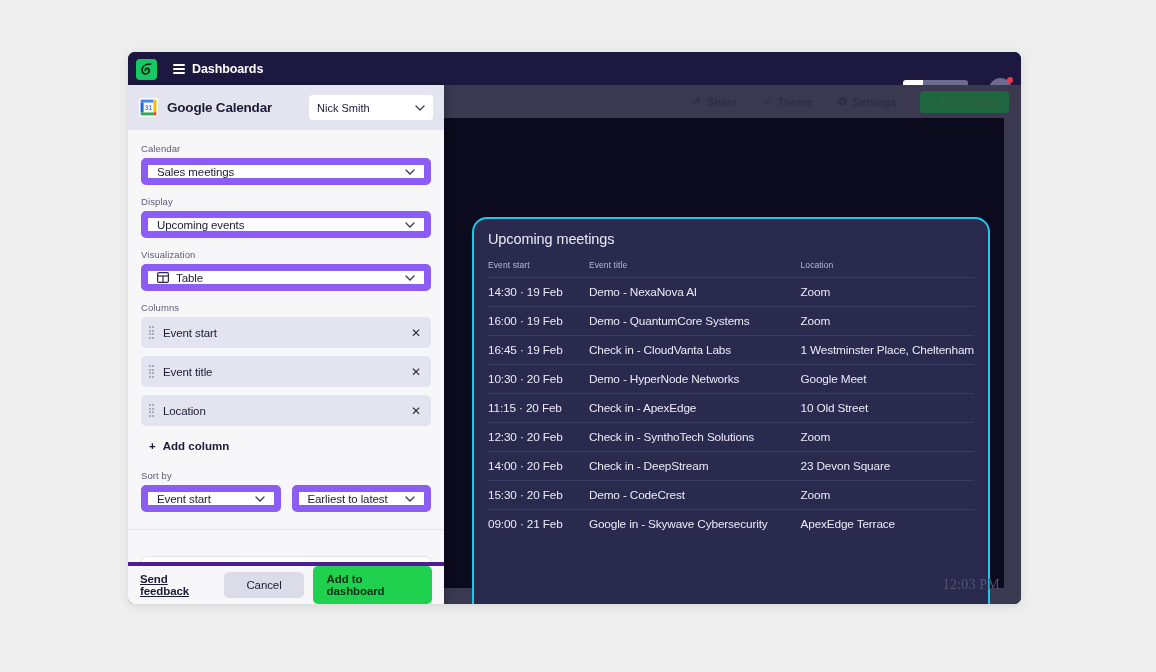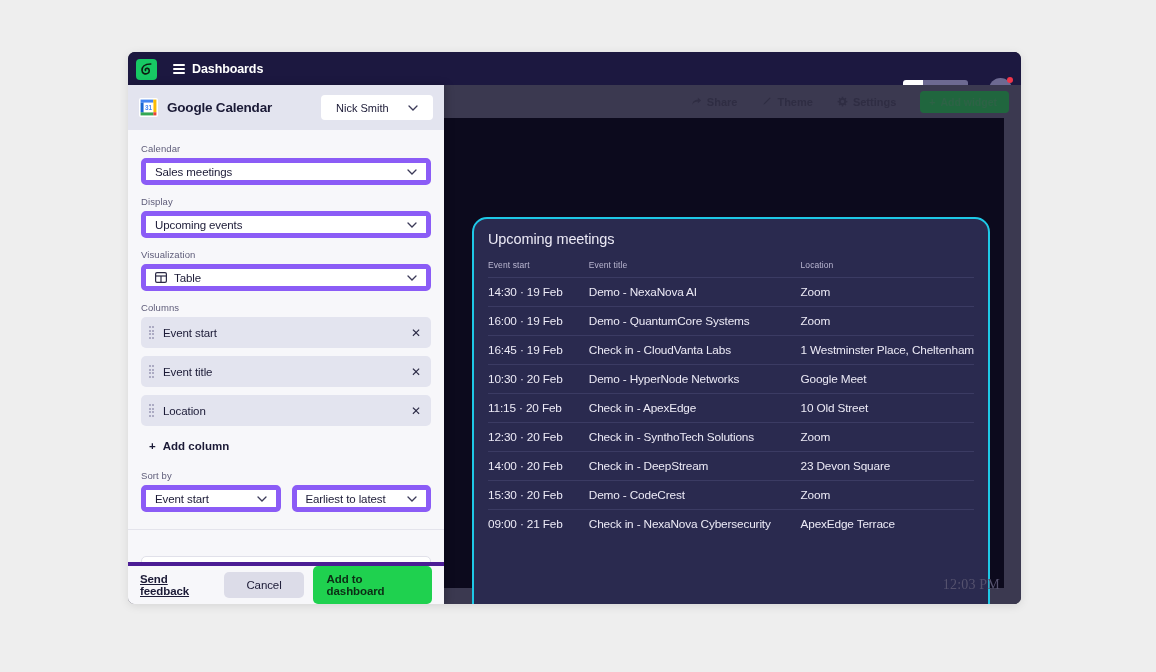"Nick Smith" .account-select { padding: 0 15px -> 0 8px; width: 112px -> 124px }
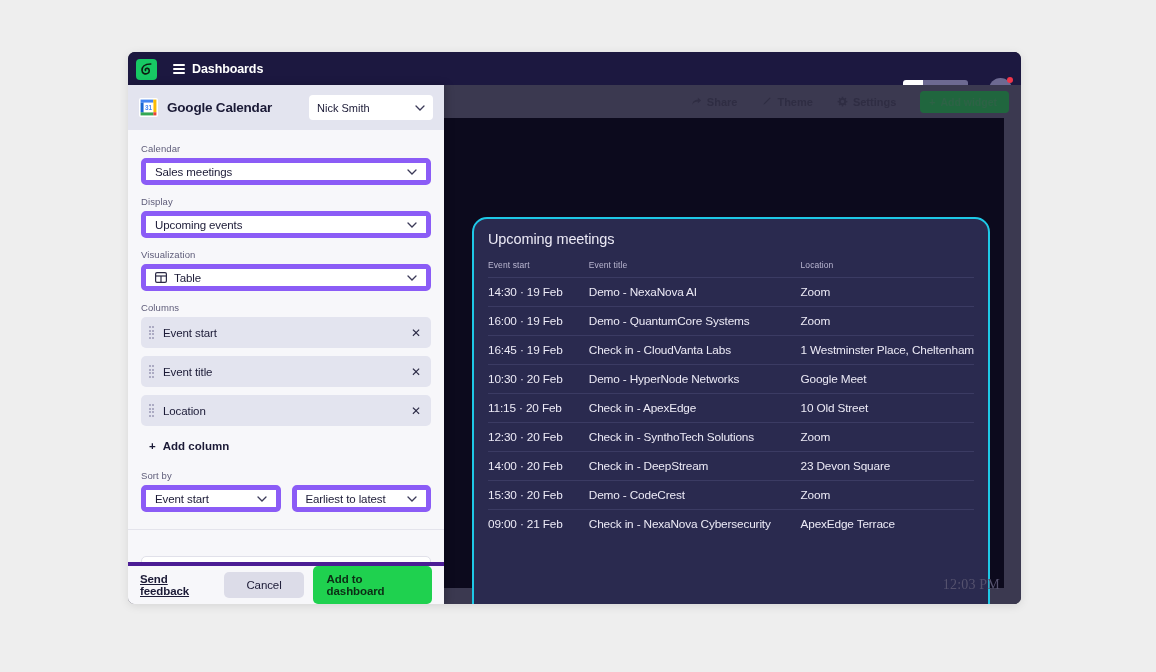"Sales meetings" .select-box { border: 5px solid #8b5cf6 -> 7px solid #8b5cf6 }
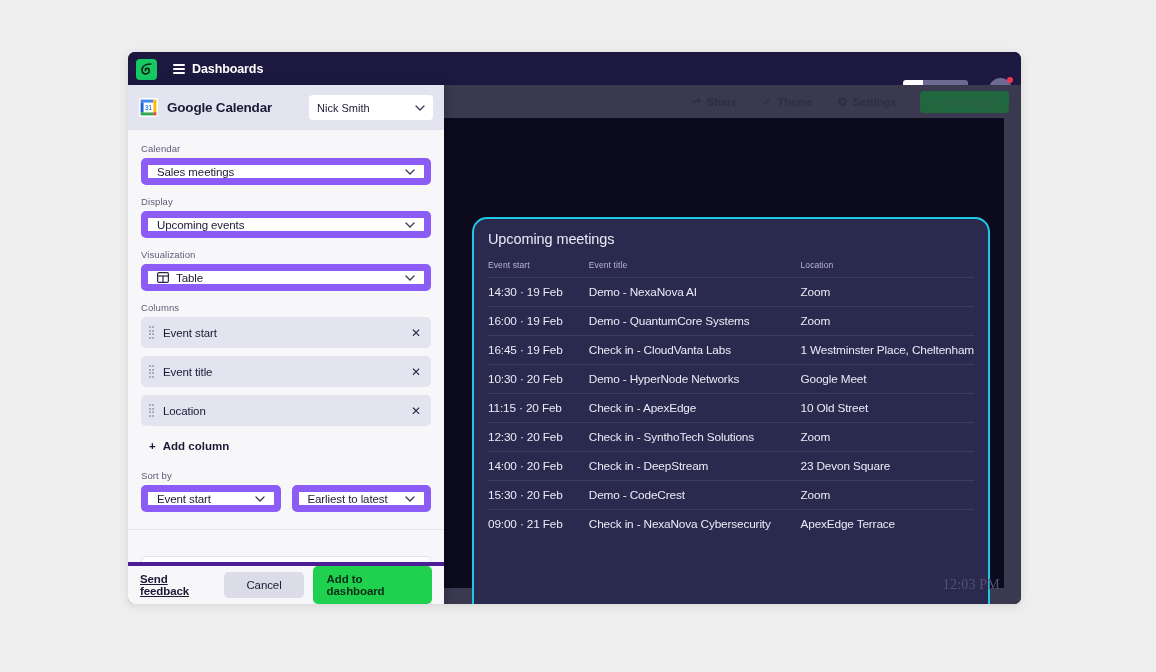"Check in - NexaNova Cybersecurity" td { text: Check in - NexaNova -> Google in - Skywave }
